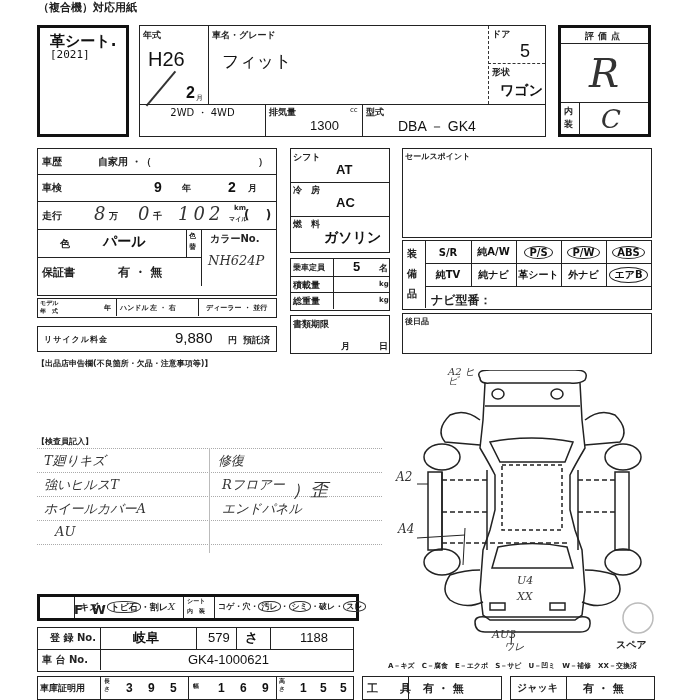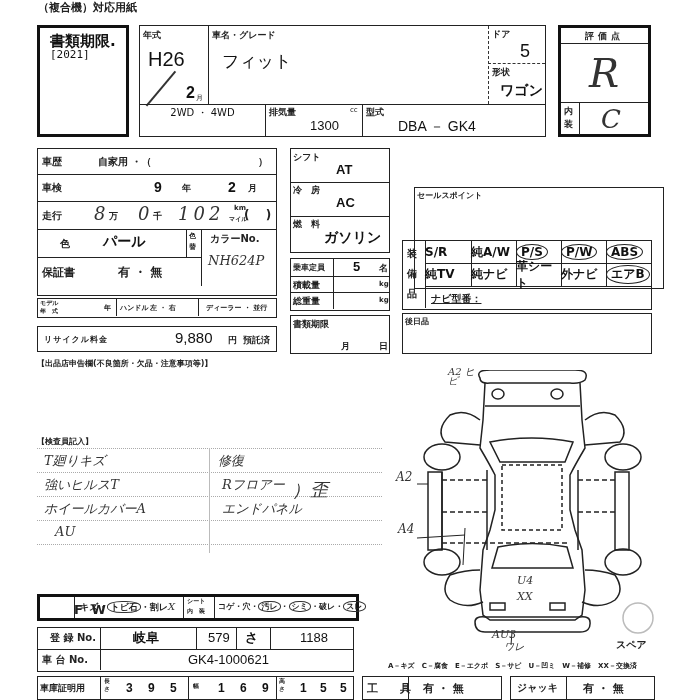"書類期限." div.abs { text: 書類期限 -> 革シート }
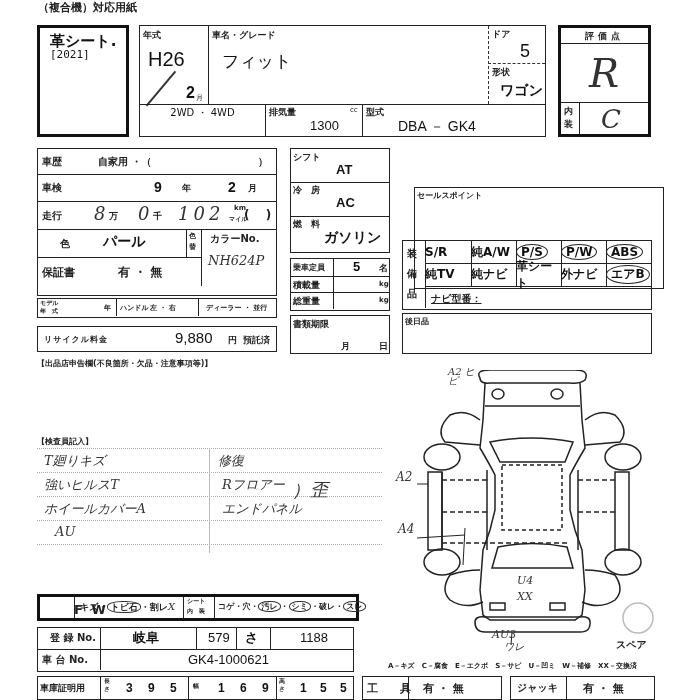"セールスポイント" div.box { height: 102px -> 90px; left: 414px -> 402px; margin-top: 39px -> none }
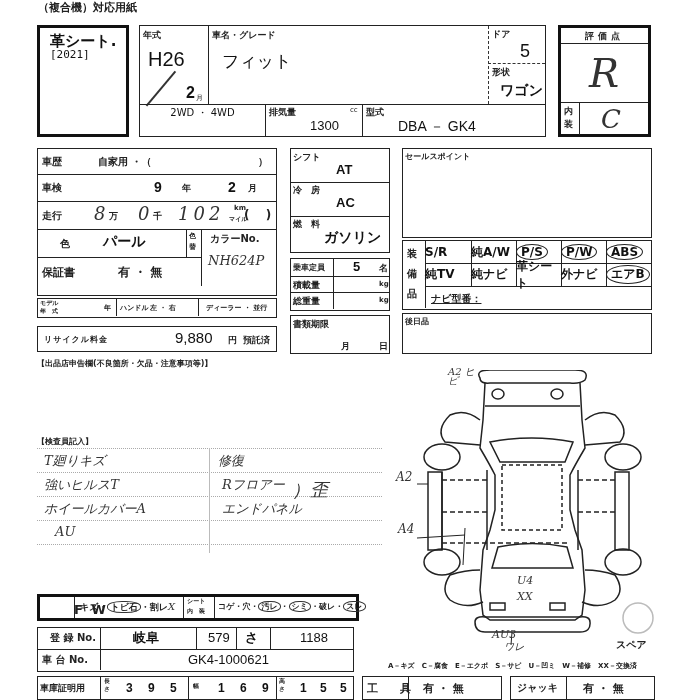"S/R" .cell { font-size: 12px -> 10px; justify-content: flex-start -> center }
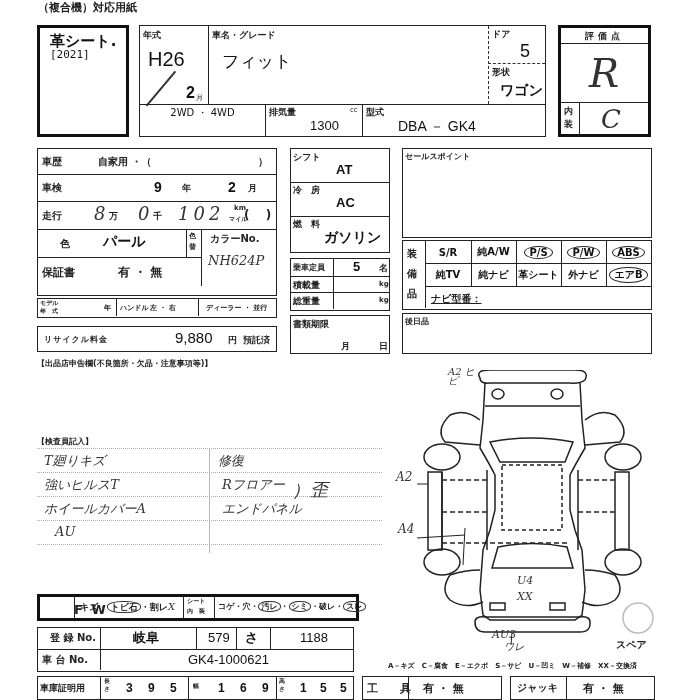"ナビ型番：" div.abs { font-size: 10px -> 12px; text-decoration: underline -> none }
